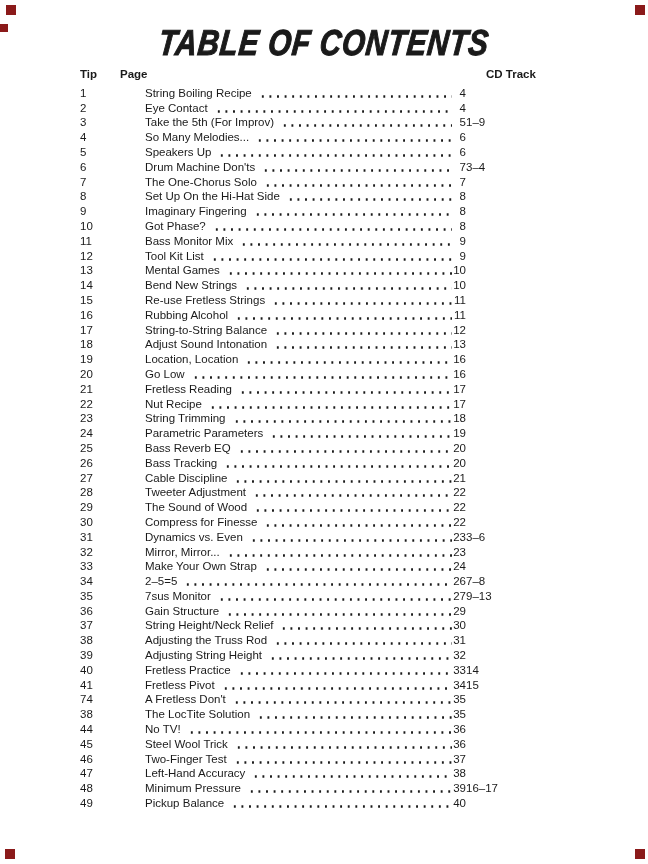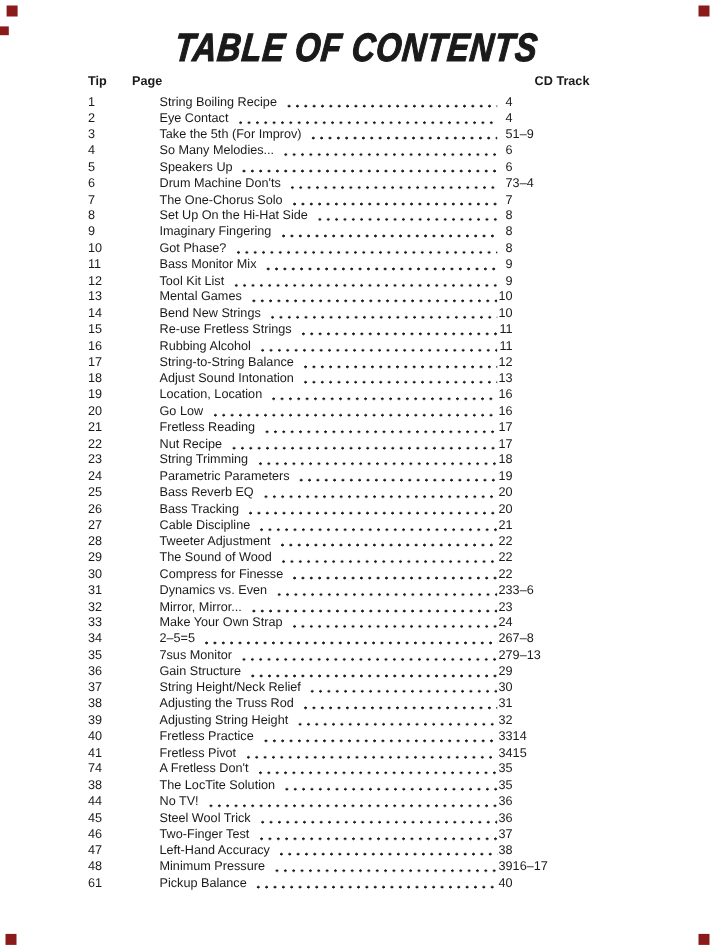"61" span.c-tip { text: 61 -> 49 }
